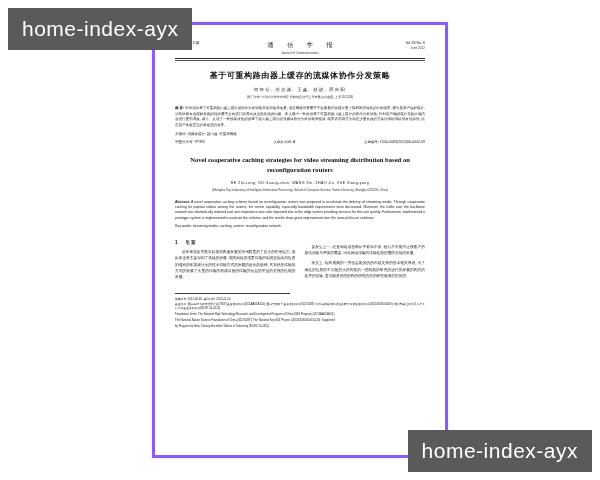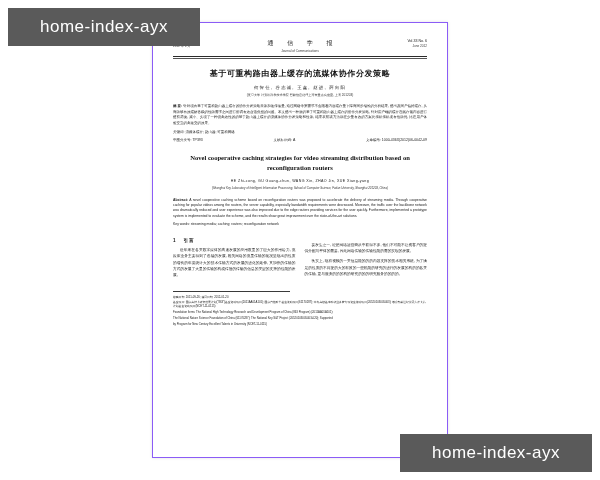"home-index-ayx" .watermark { font-size: 17px -> 21px; padding: 9px 32px -> 9px 14px }
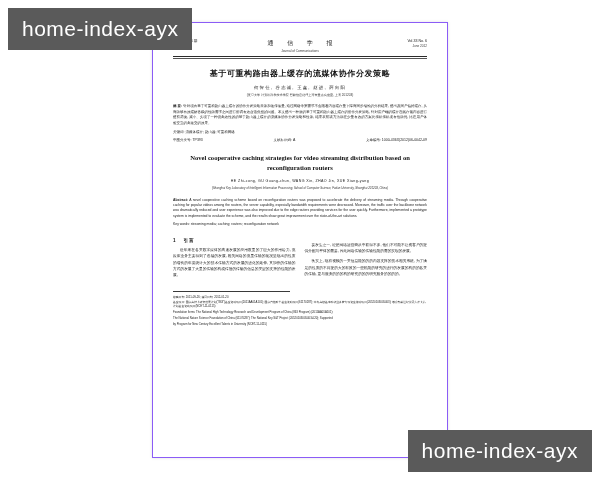"基于可重构路由器上缓存的流媒体协作分发策略" .page-sheet { border: 1px solid #8b5cf6 -> 3px solid #8b5cf6 }
